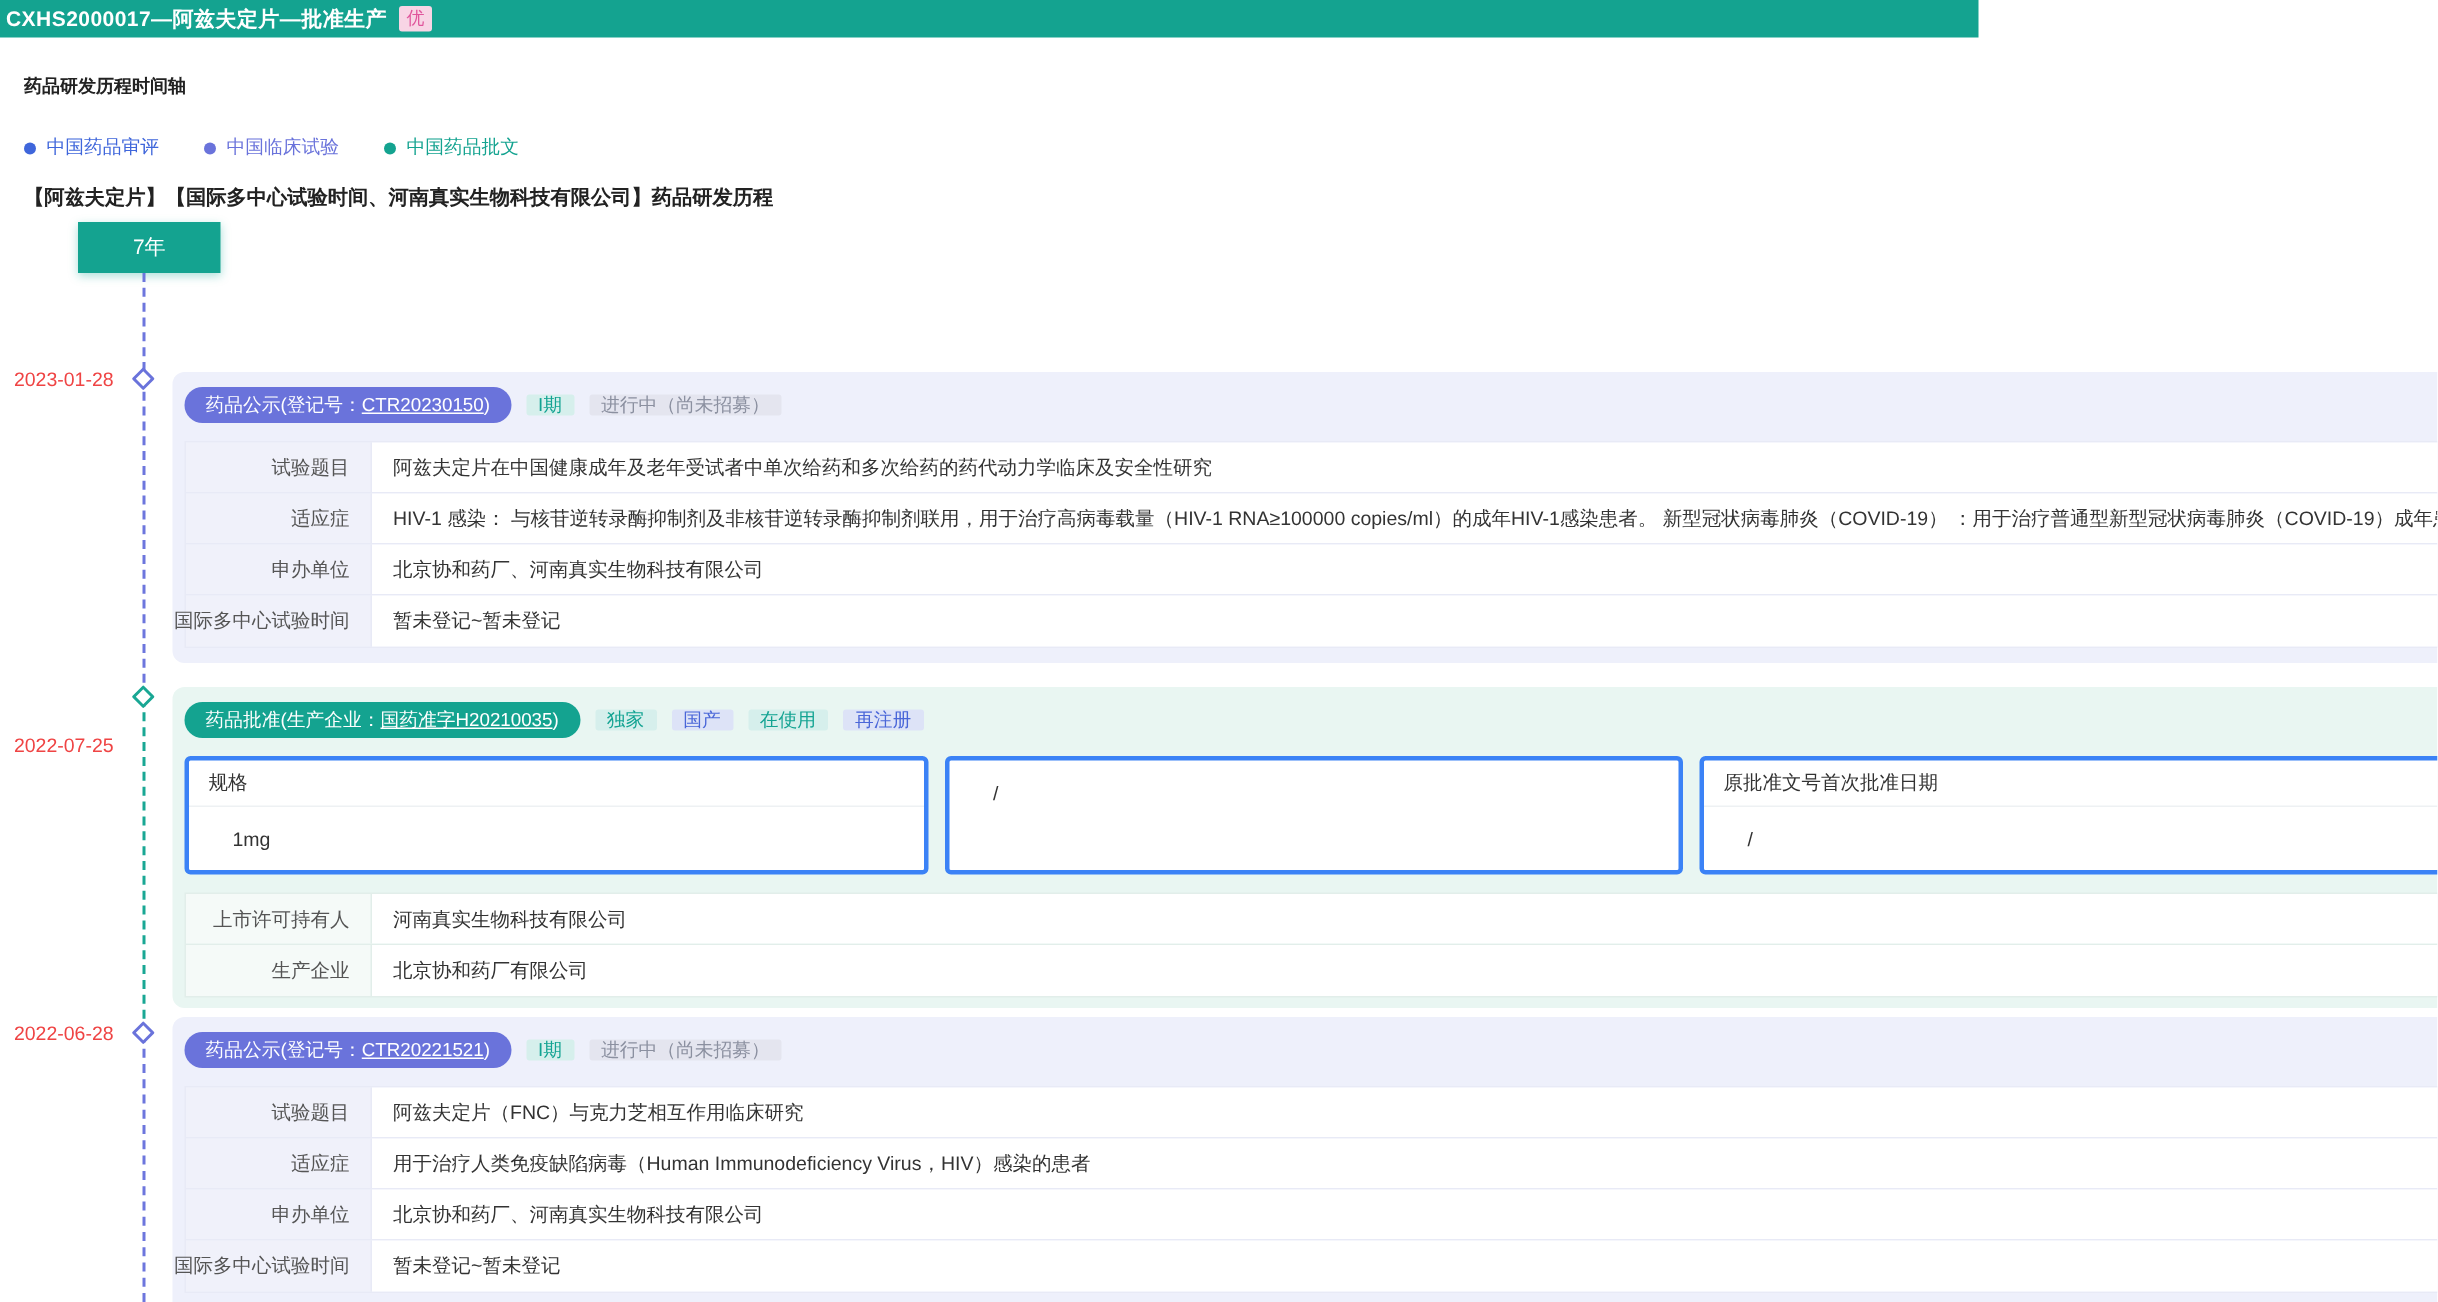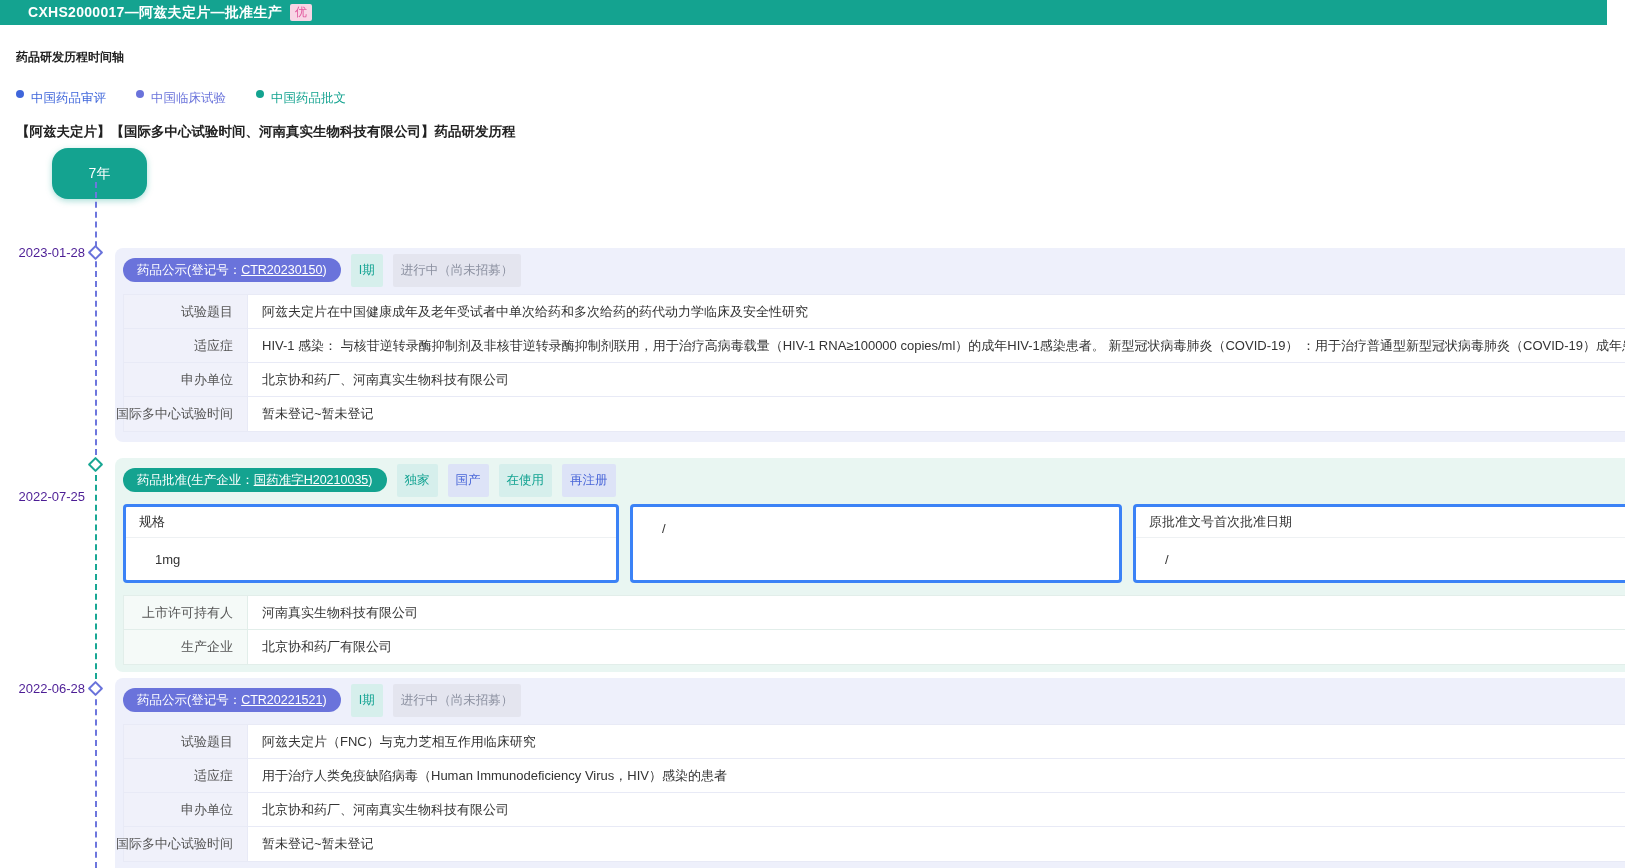"CXHS2000017—阿兹夫定片—批准生产" .topbar { padding-left: 28px -> 4px; width: 1607px -> 1319px }
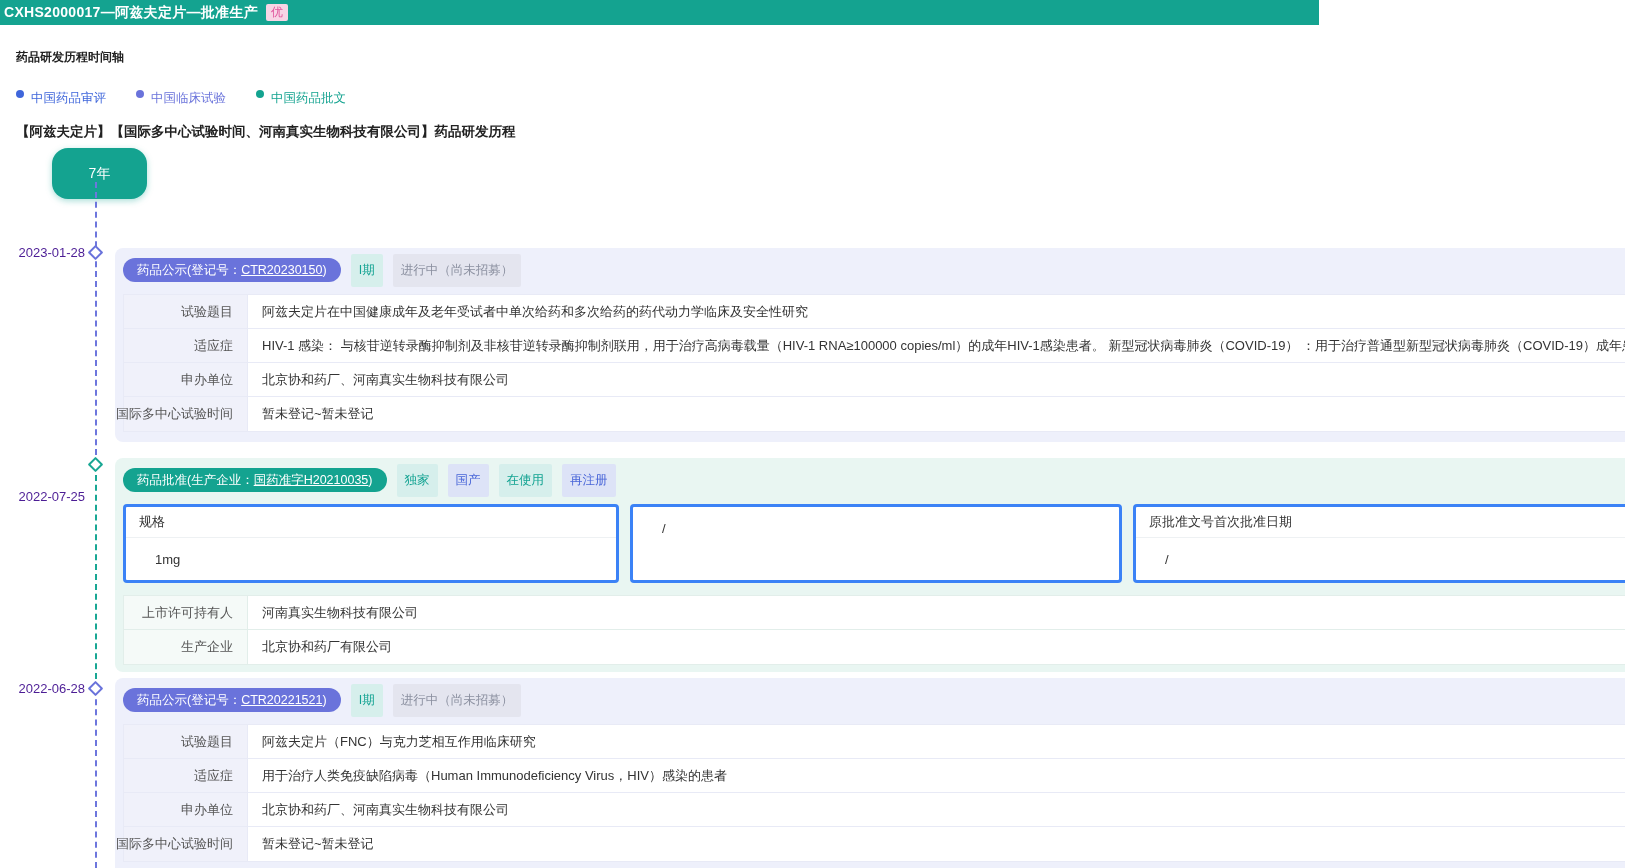"中国药品审评" .legend-item { align-items: none -> center }
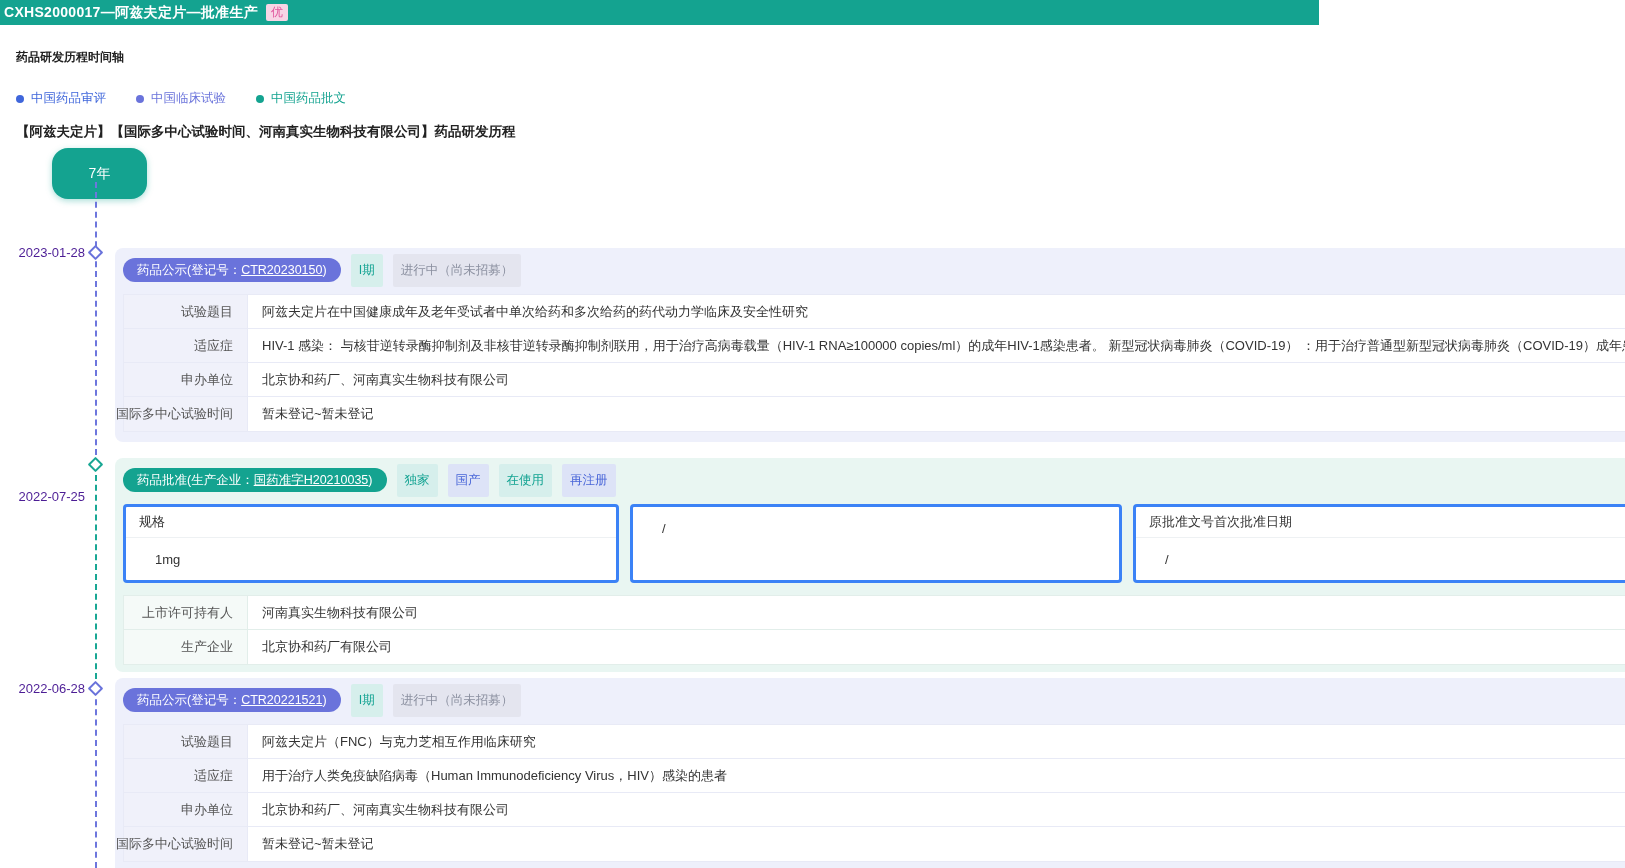"7年" .duration { border-radius: 16px -> 0; height: 51px -> 34px }
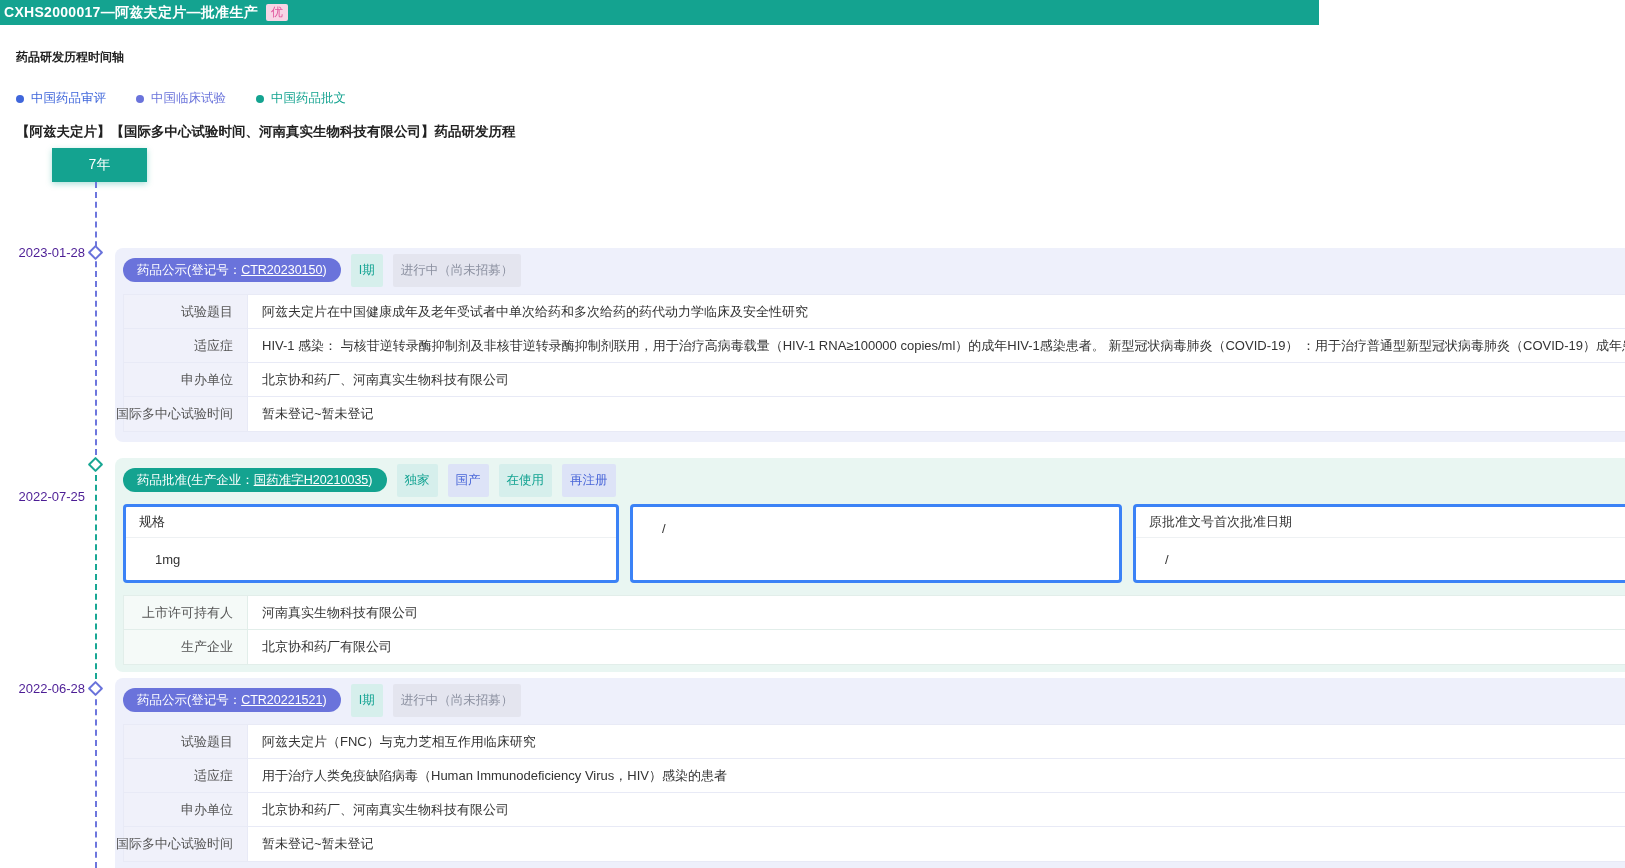"2023-01-28" .tl-date { color: #4c1d95 -> #ef4444; text-align: right -> center }
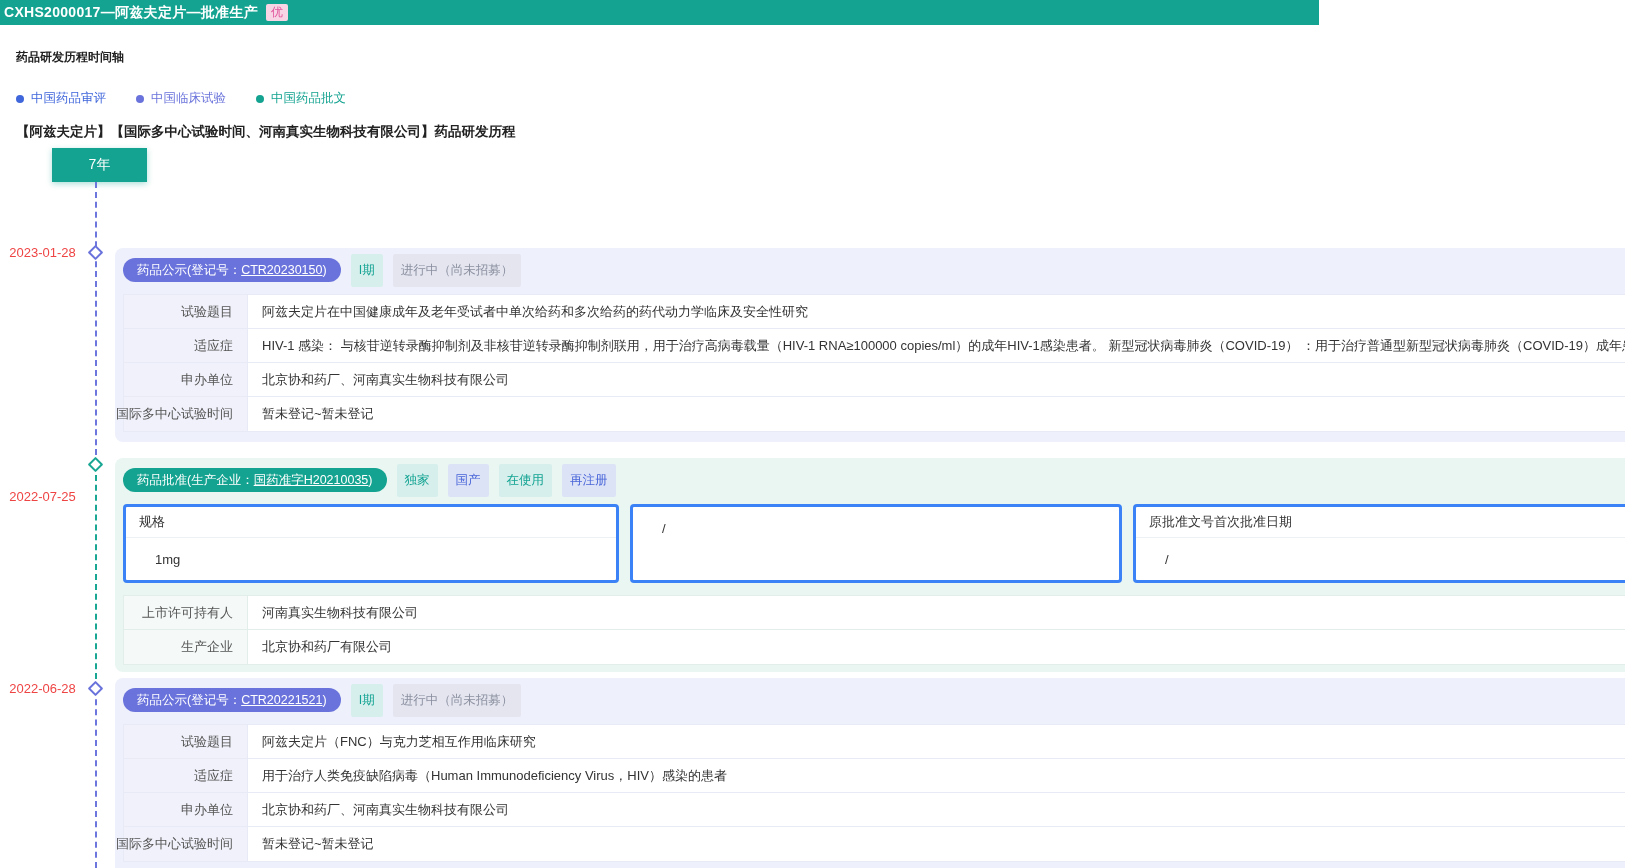"I期" .tag { height: 33px -> 14px }
